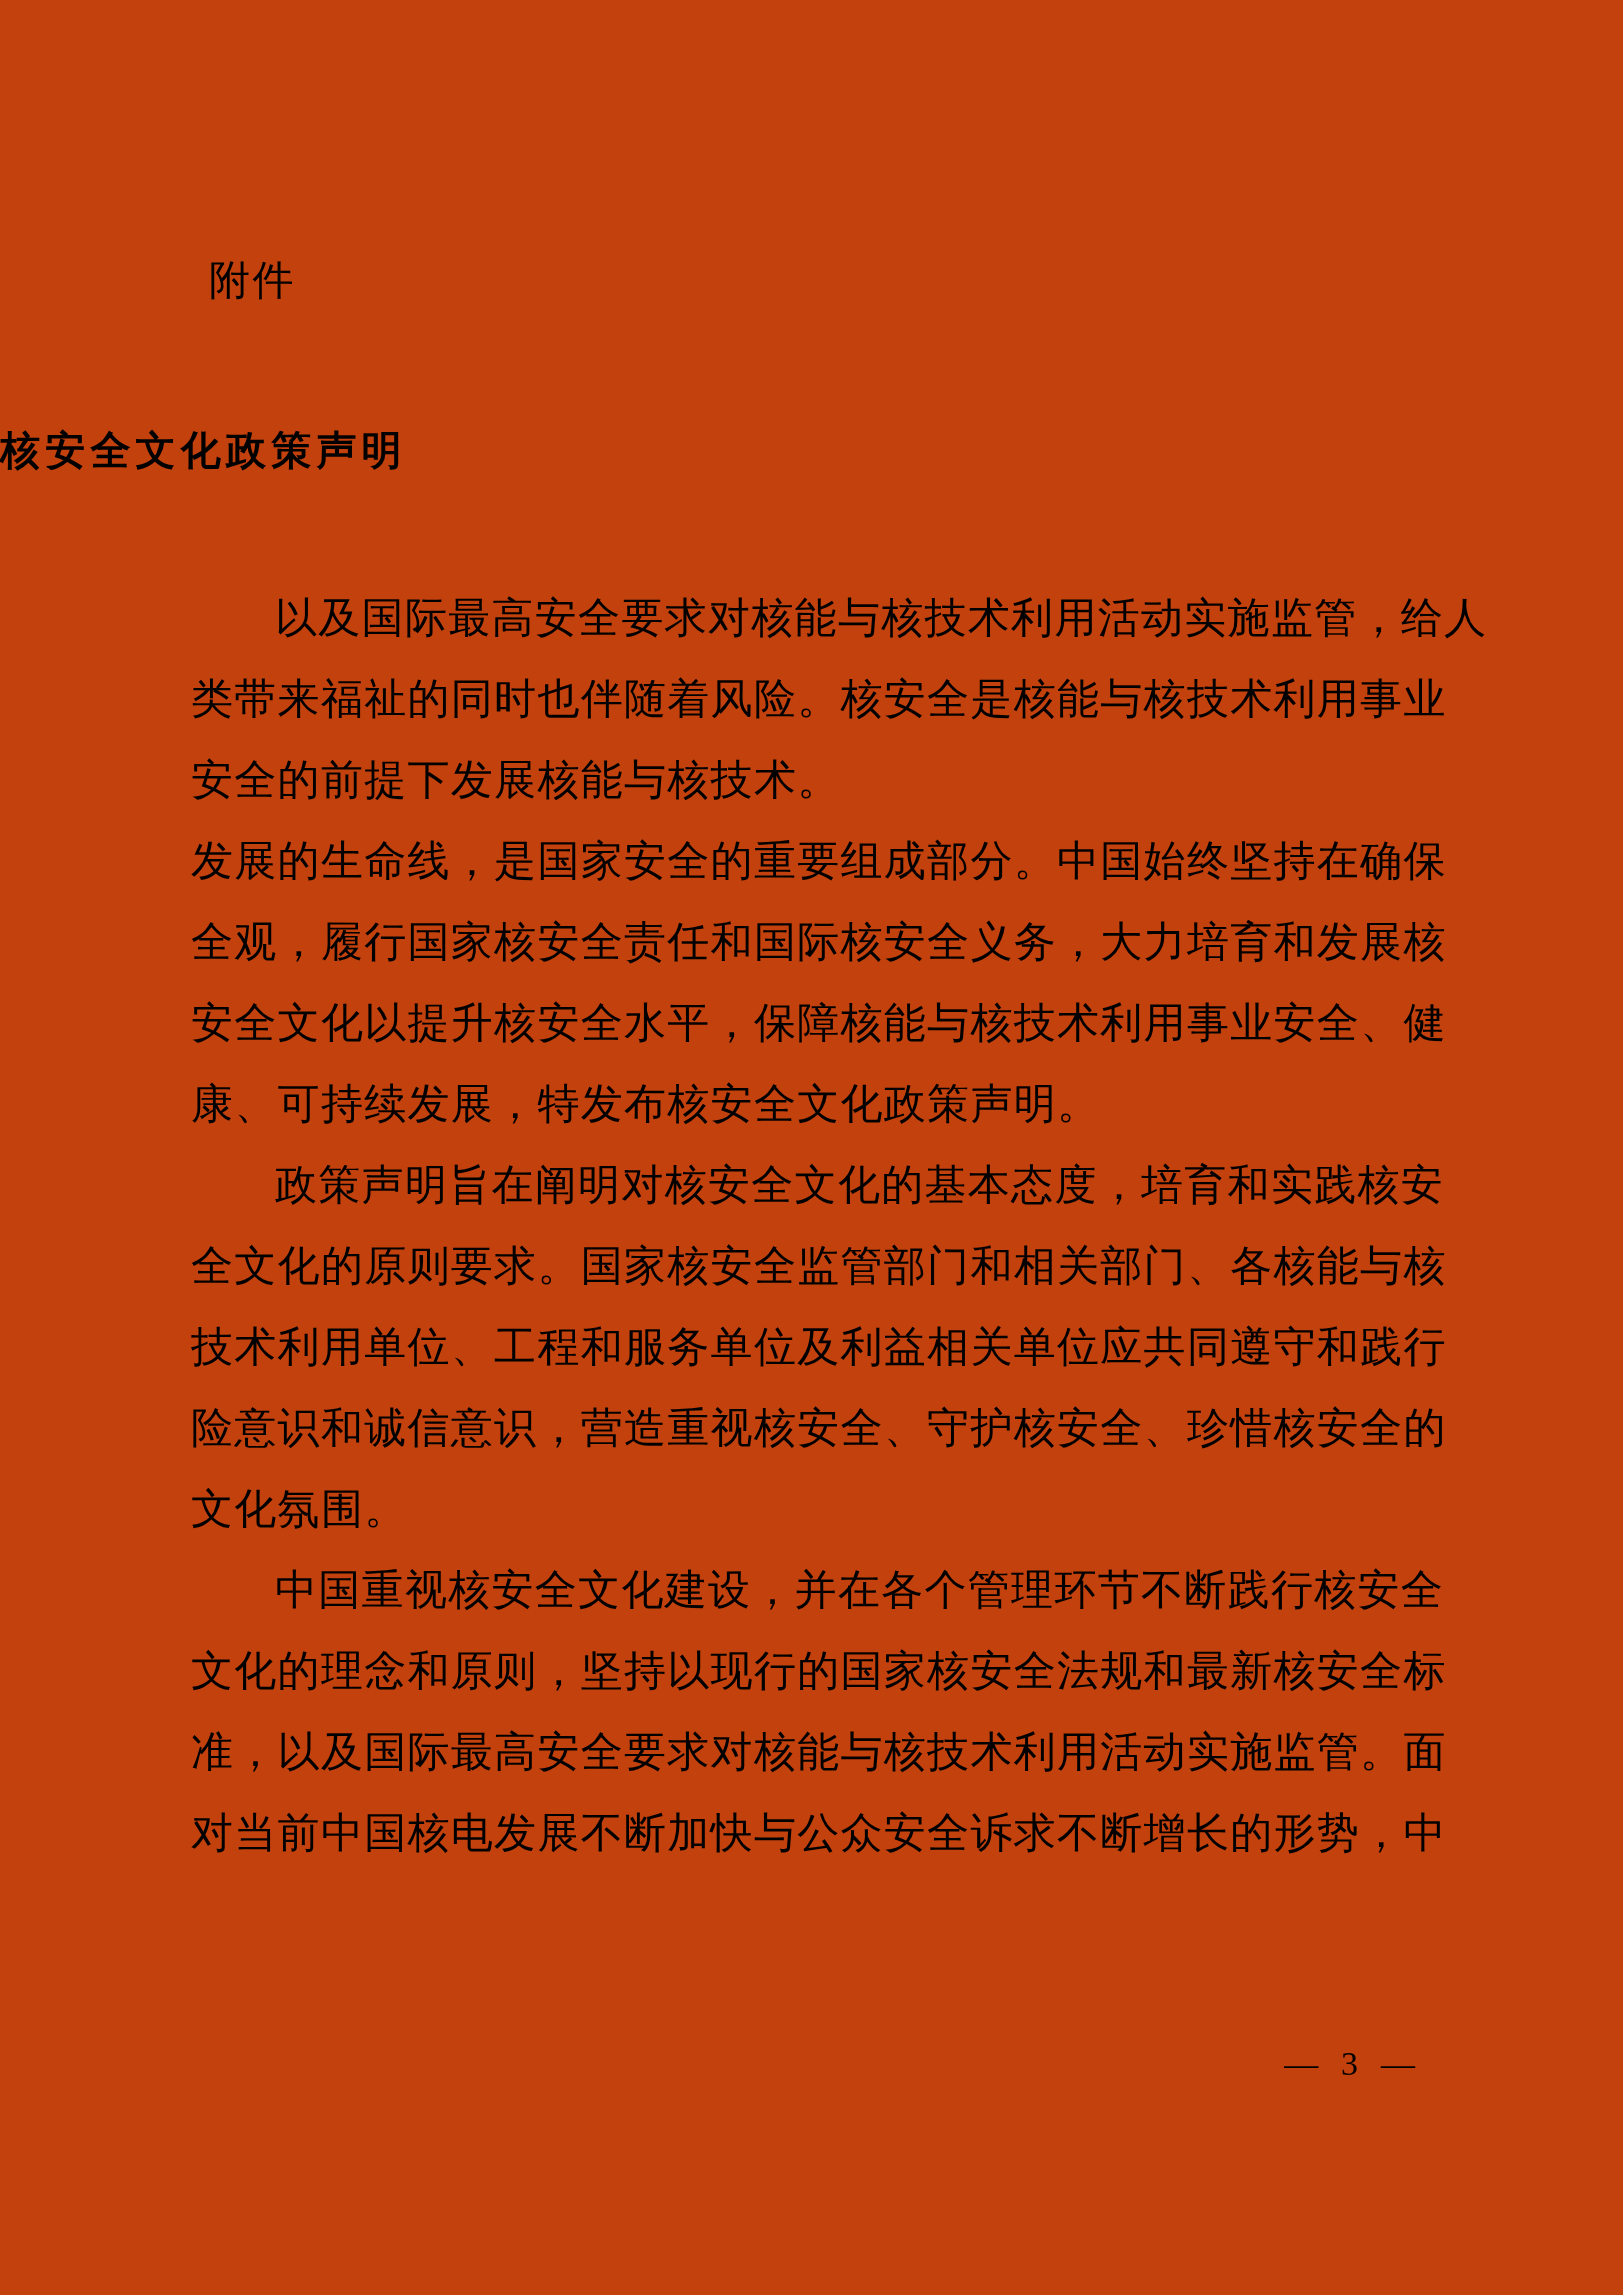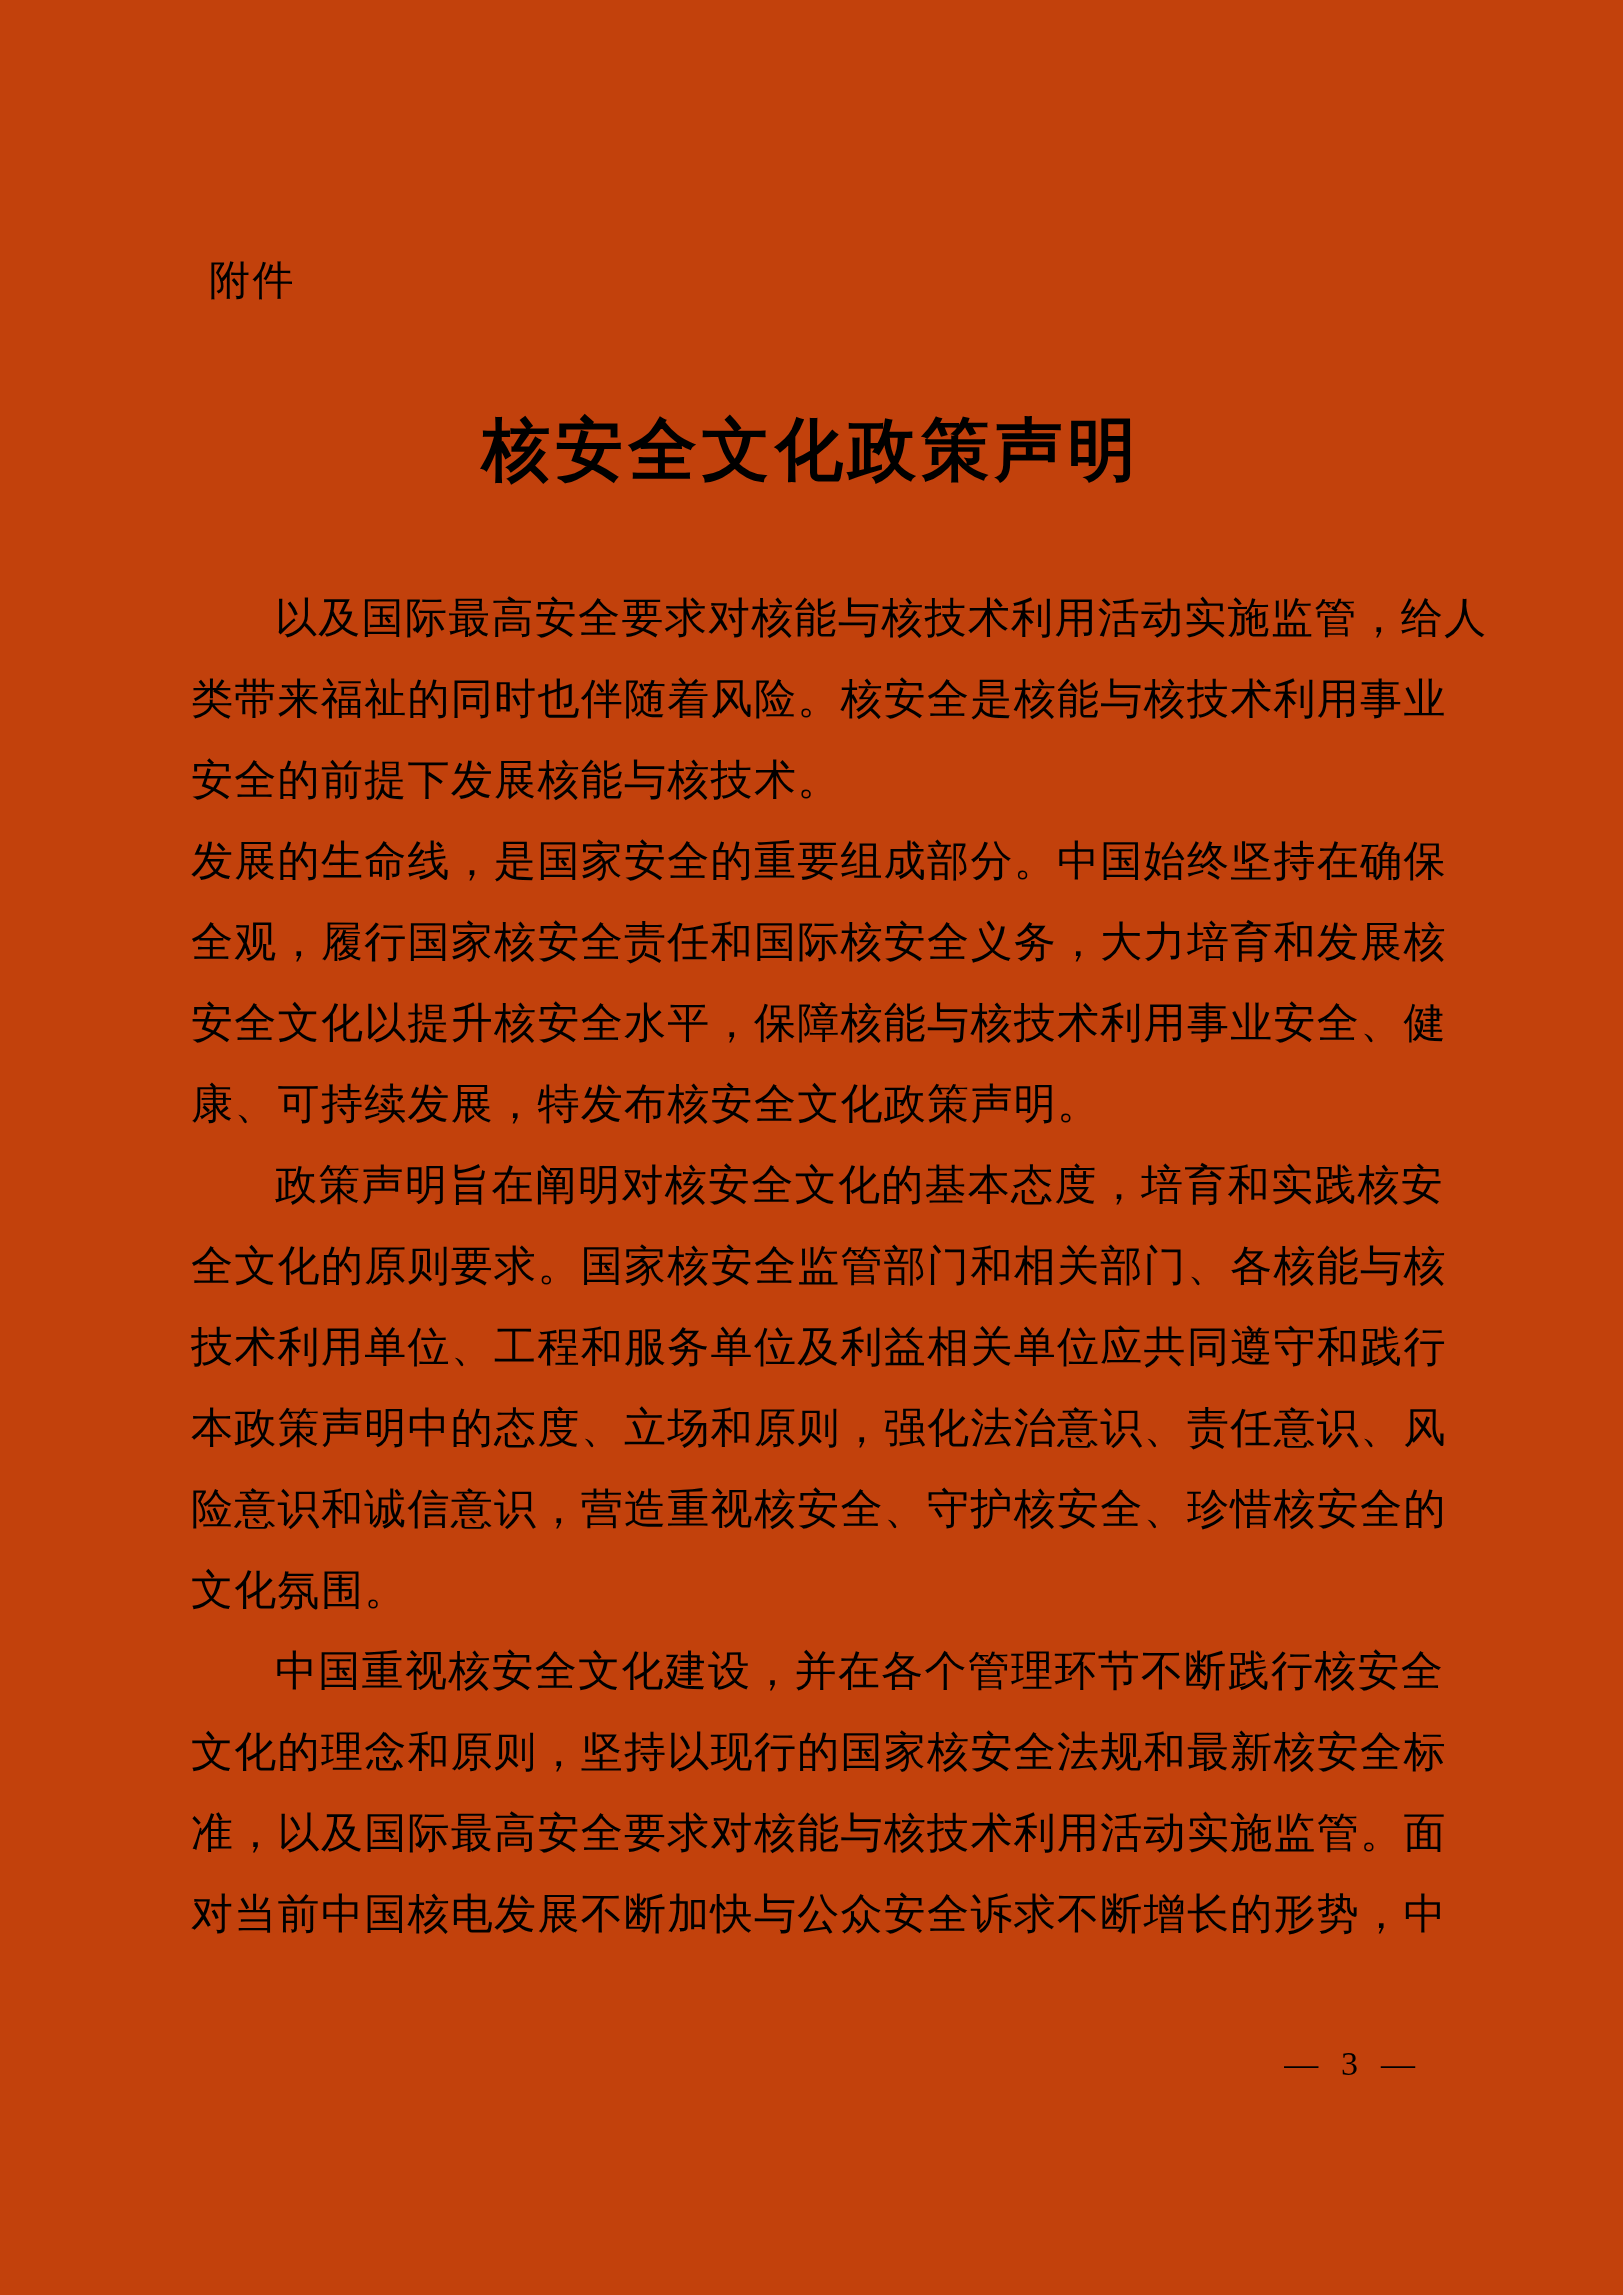"核安全文化政策声明" .title { font-size: 68px -> 40px; text-align: center -> none }
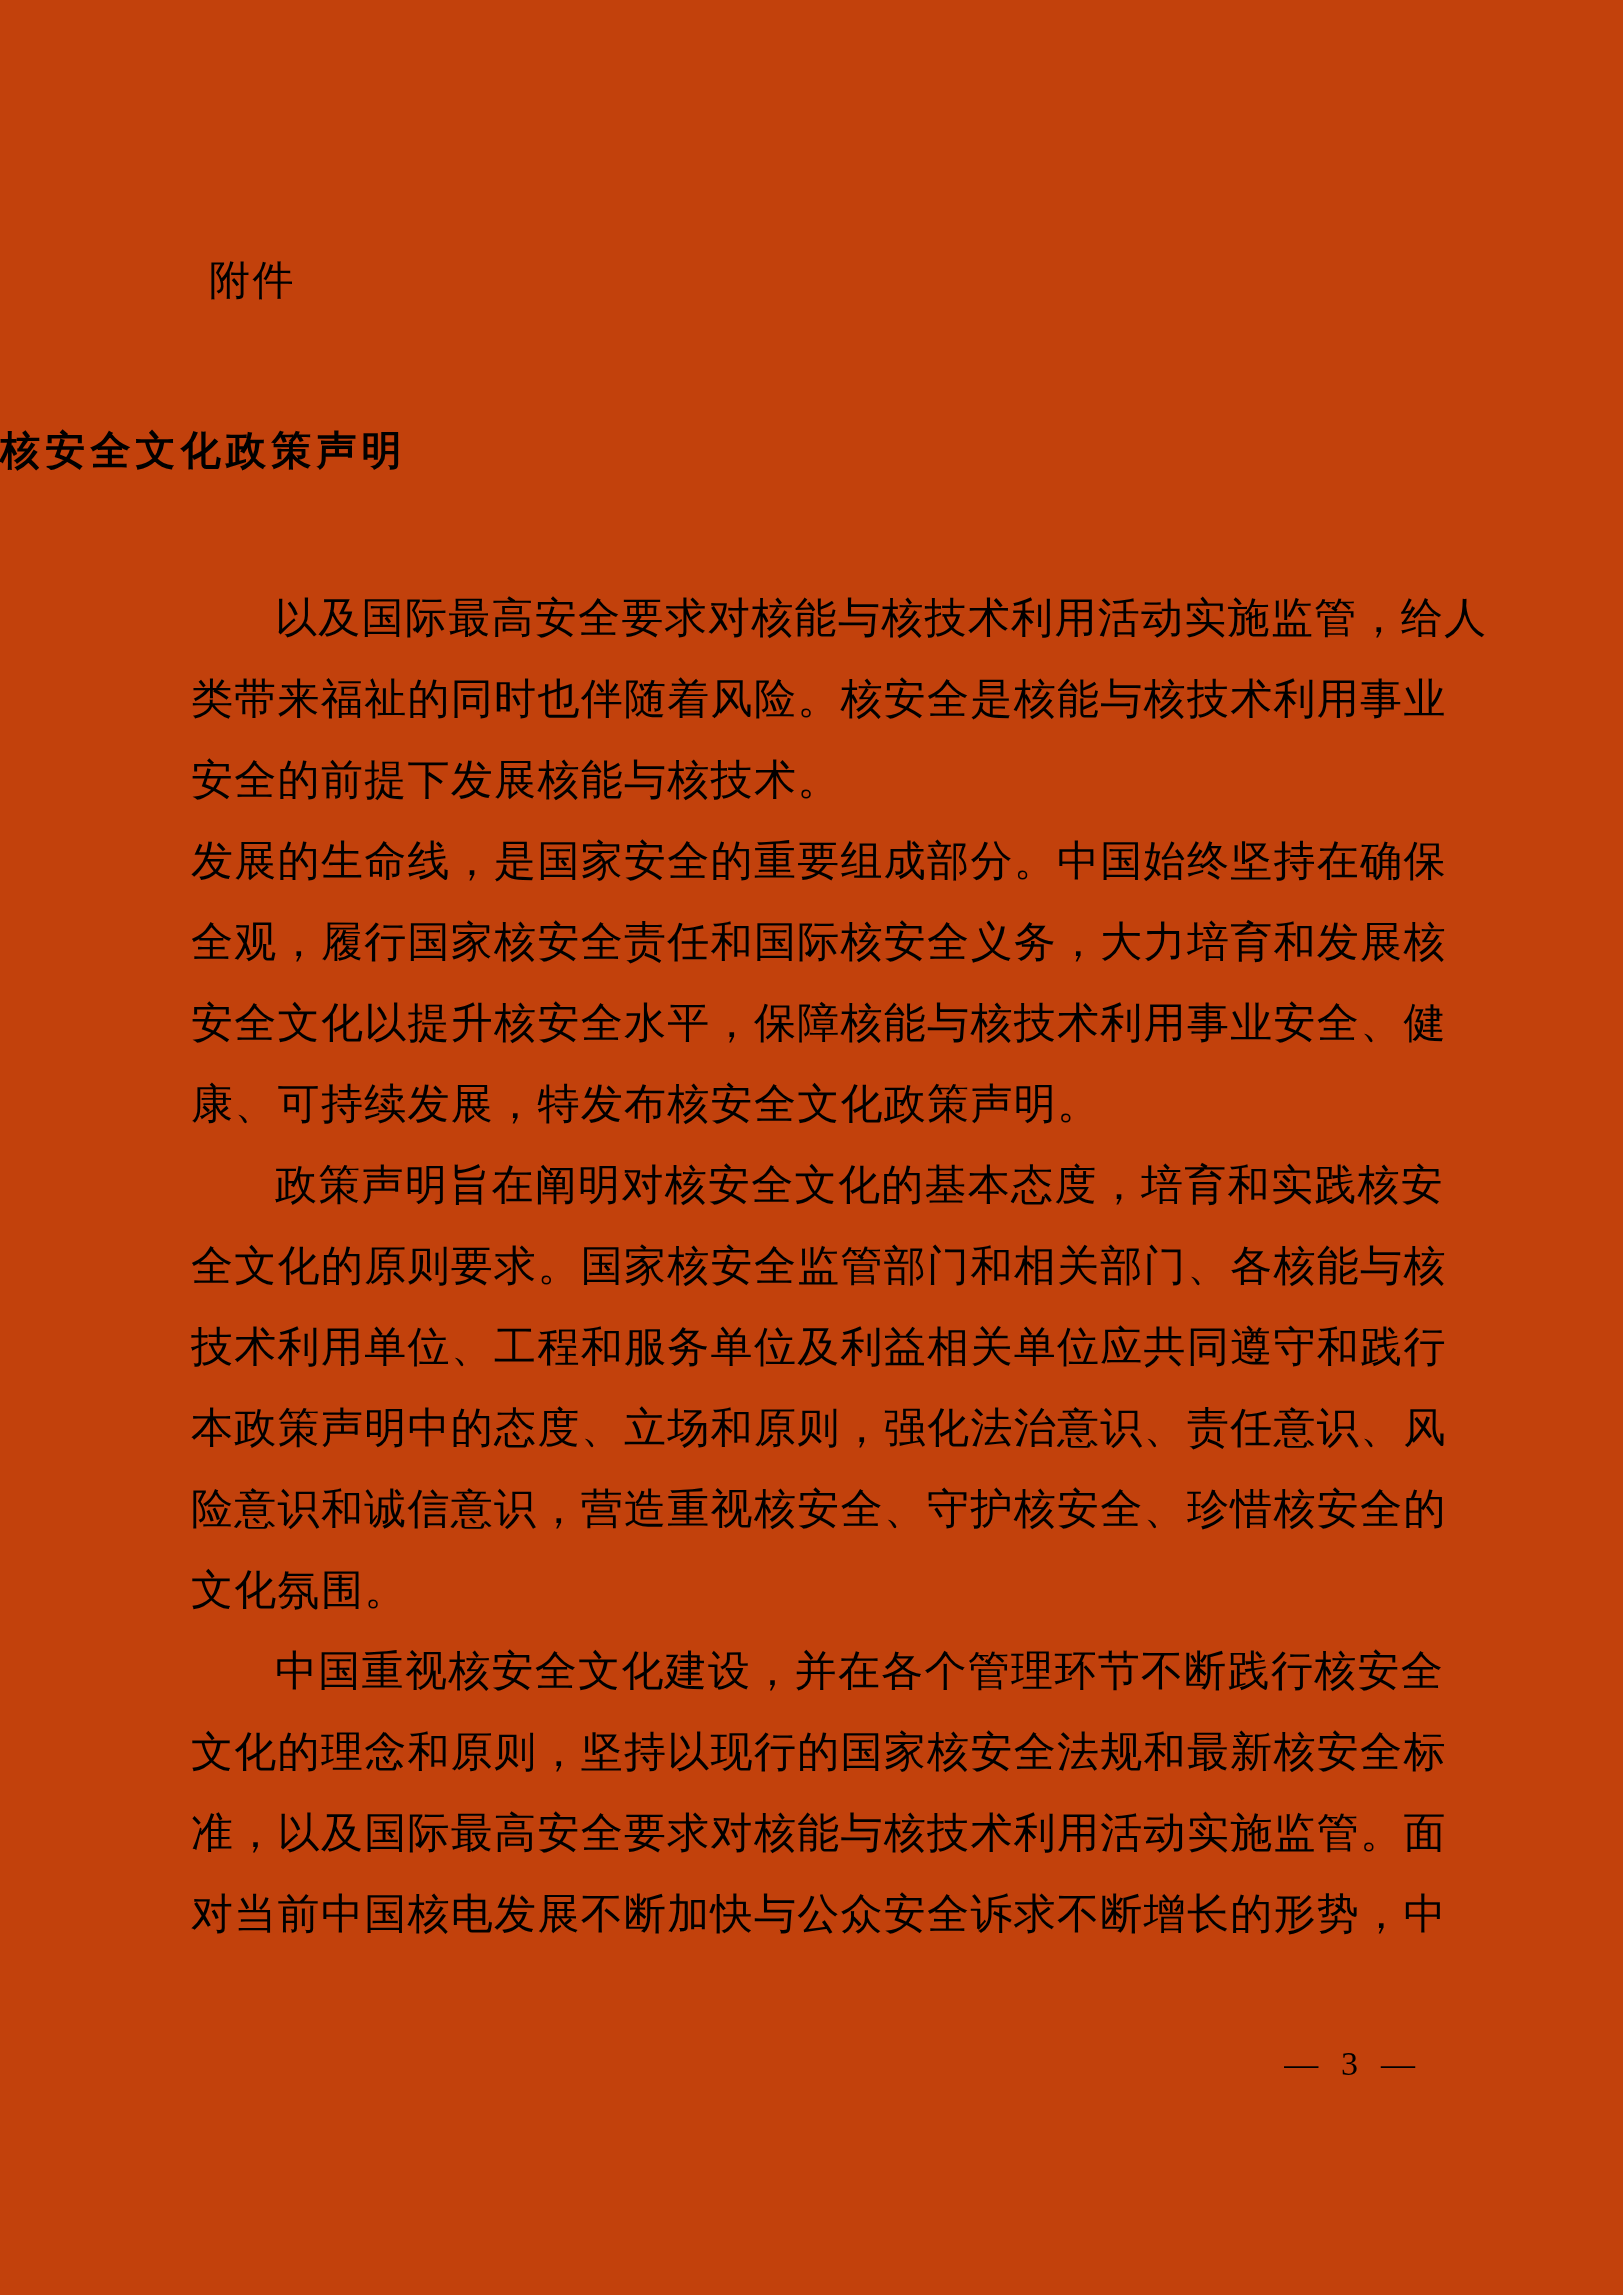"本政策声明中的态度、立场和原则，强化法治意识、责任意识、风" div.line { html: <div>本政策声明中的态度、立场和原则，强化法治意识、责任意识、风</div> -> none }
